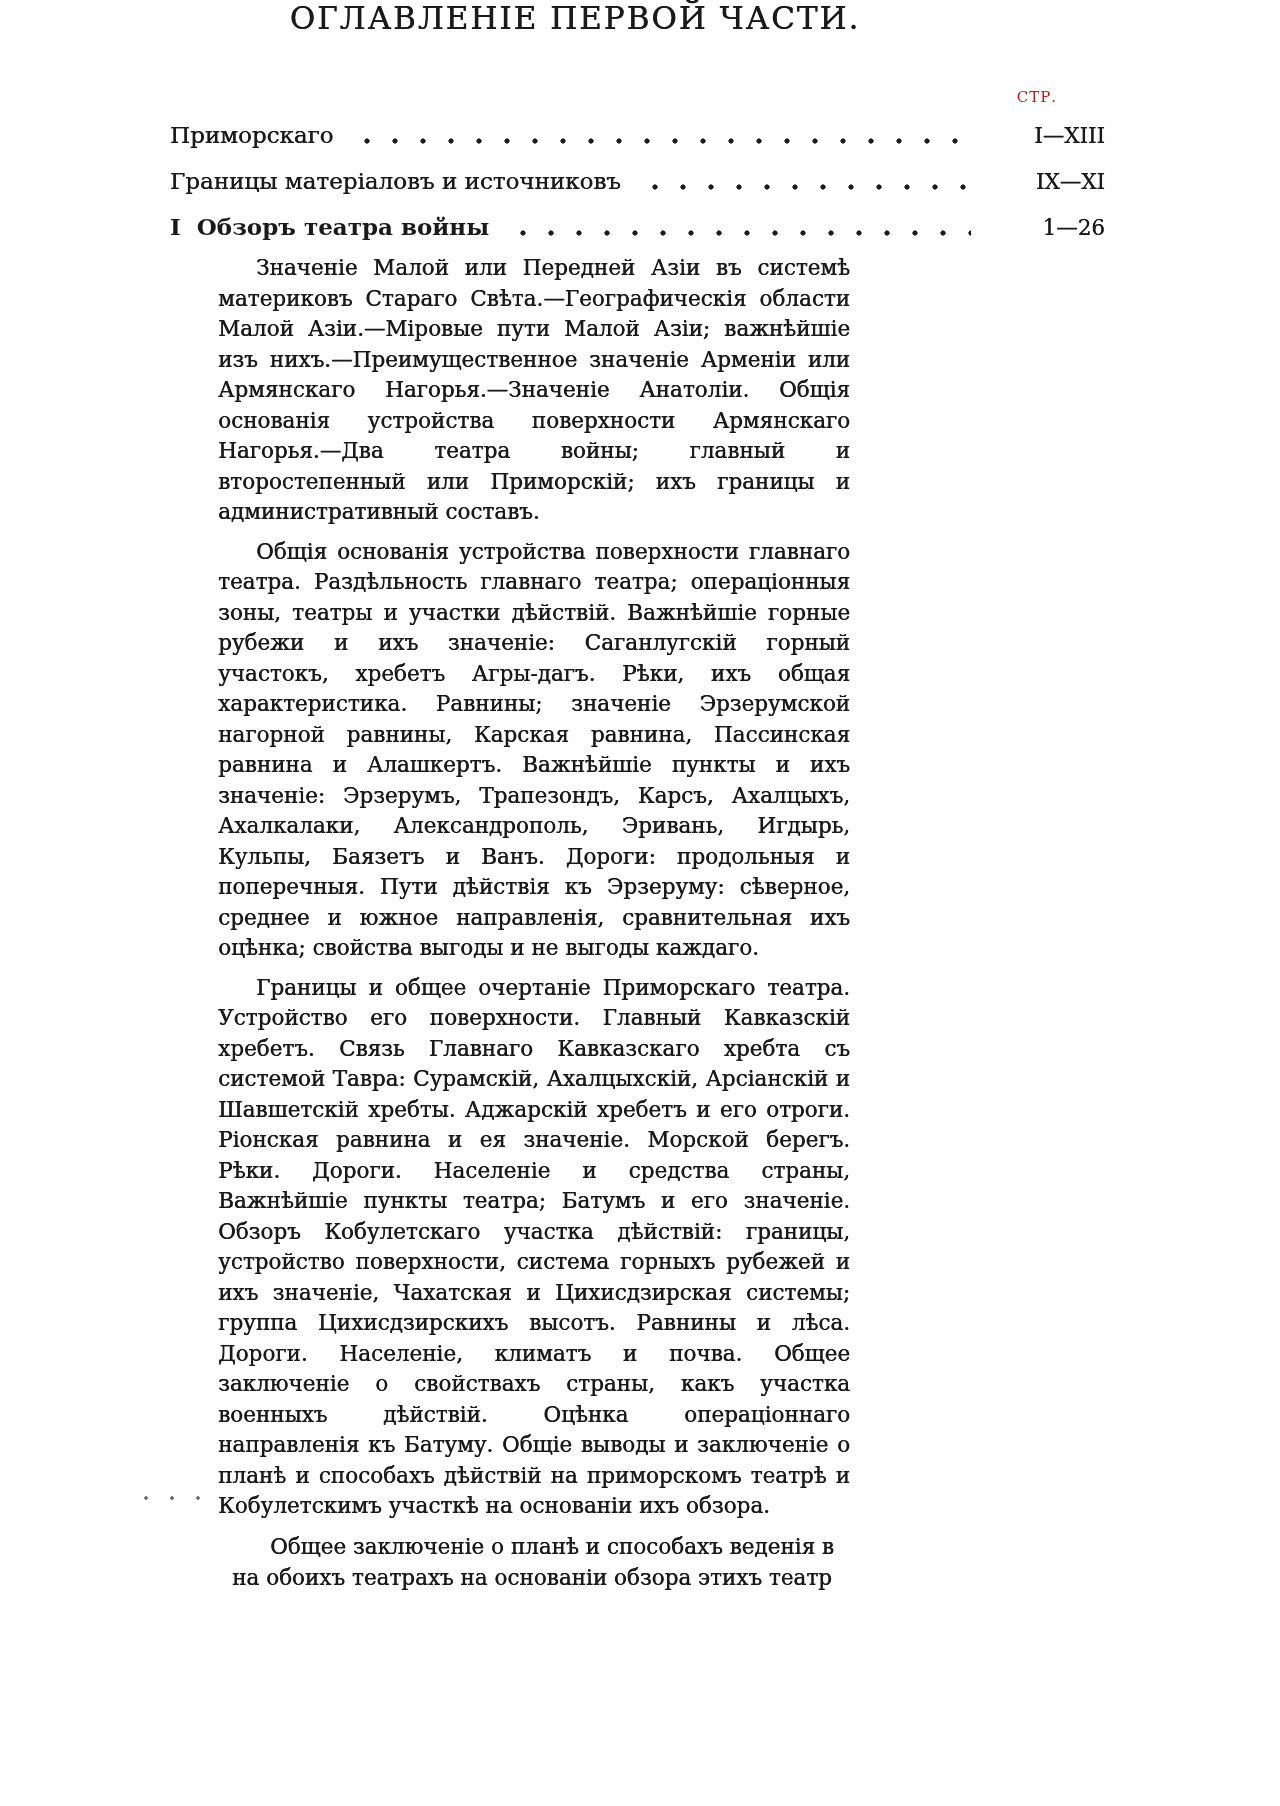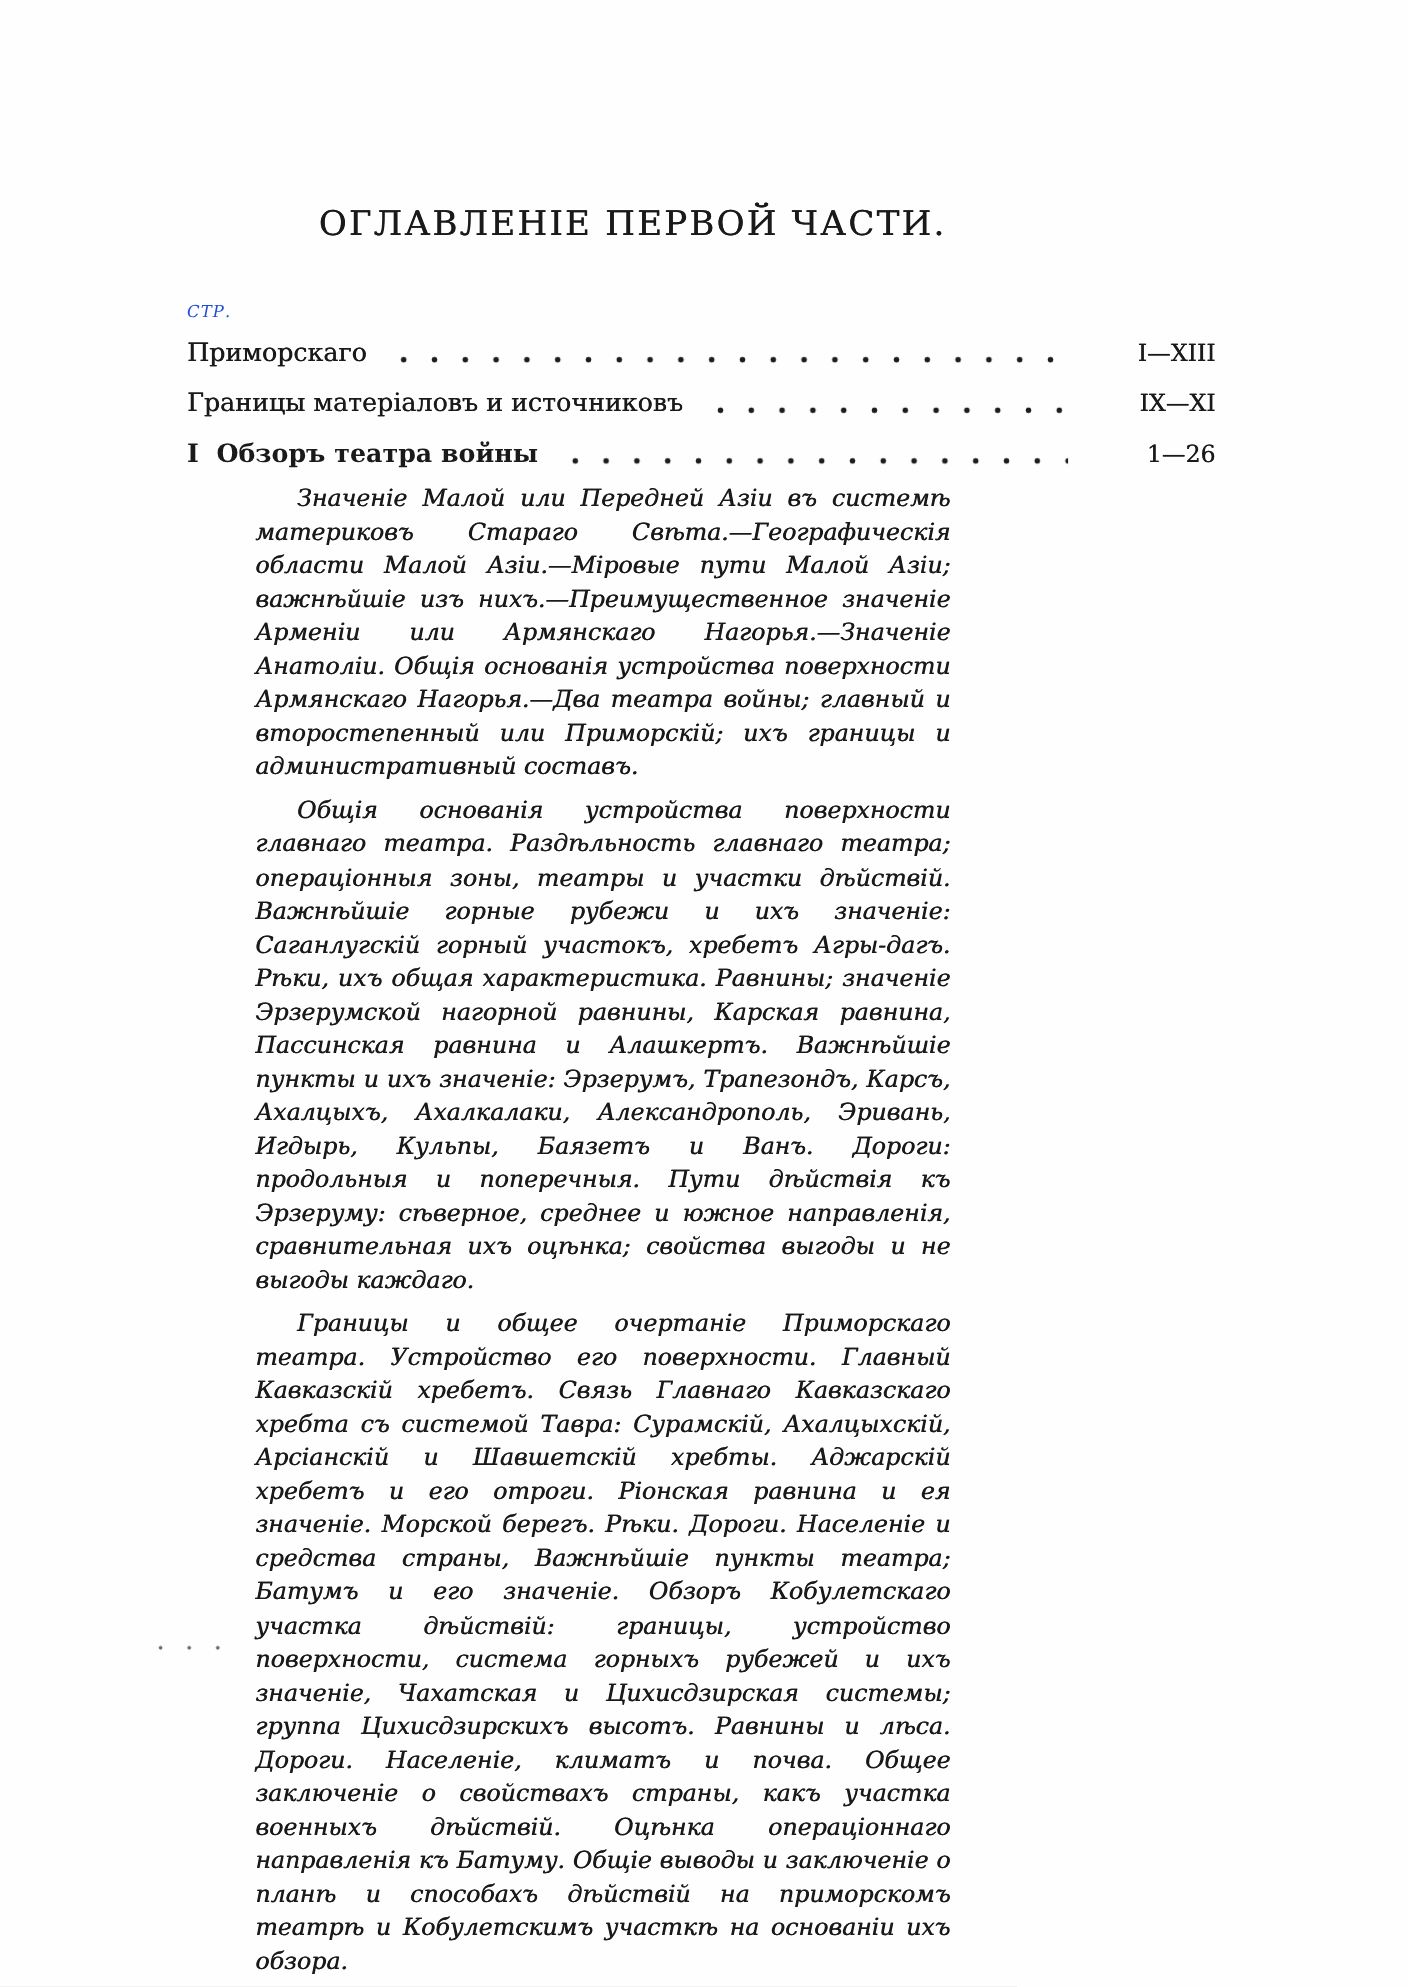"ОГЛАВЛЕНІЕ ПЕРВОЙ ЧАСТИ." .doc-title { padding-top: 186px -> none }
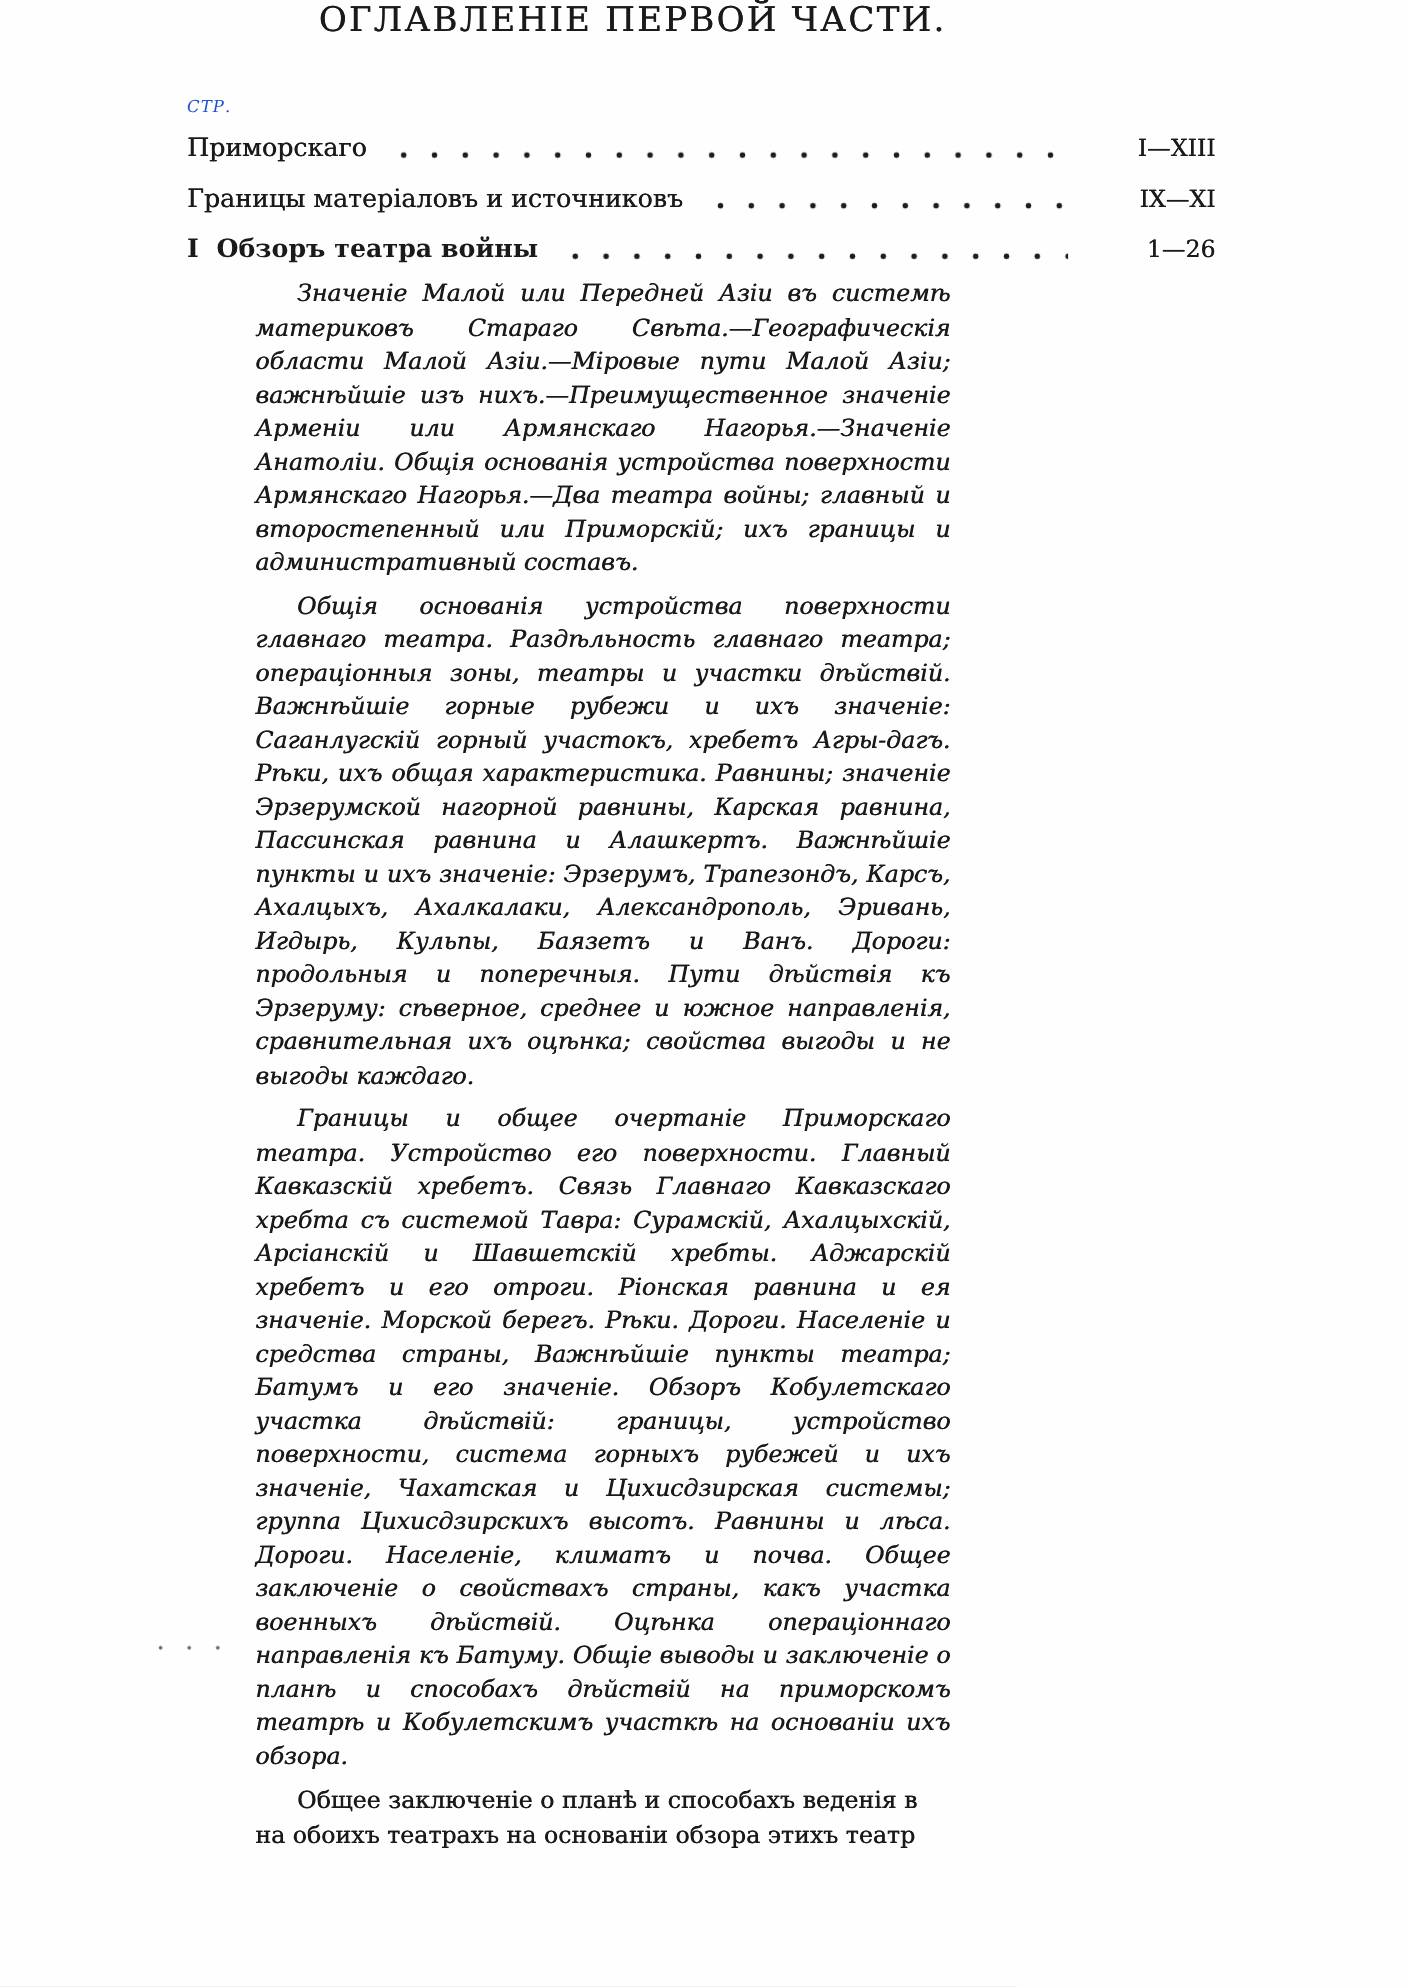"СТР." .col-header { color: #1d4ed8 -> #b91c1c; font-style: italic -> none; text-align: left -> right }
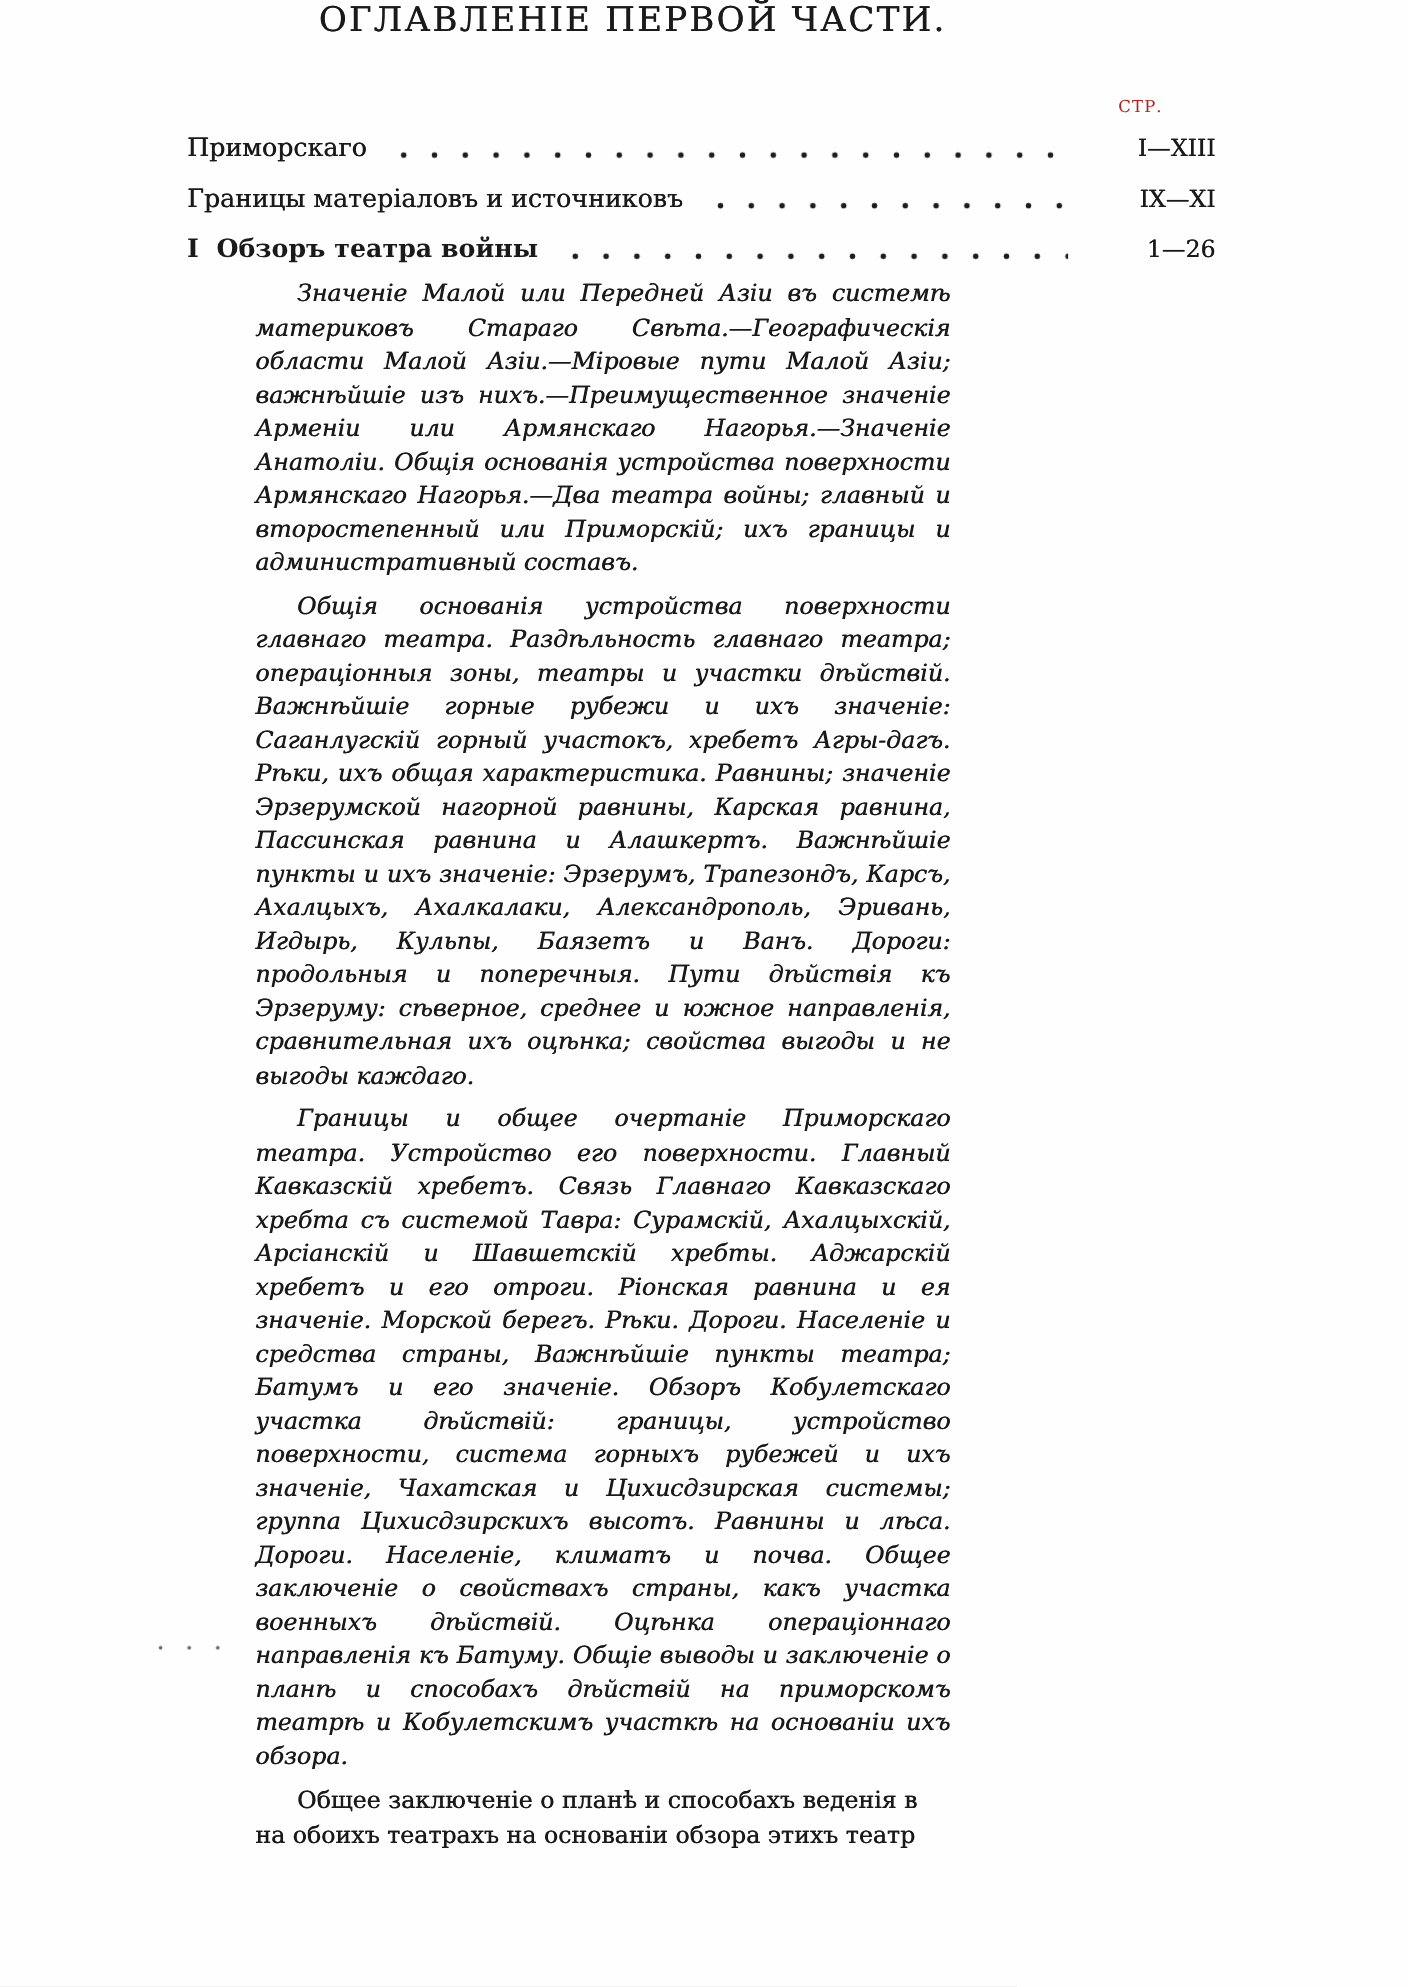"Значеніе Малой или Передней Азіи" .body-para { font-style: italic -> none; margin: 9px 0 4px 62px -> 9px 0 4px 48px }
